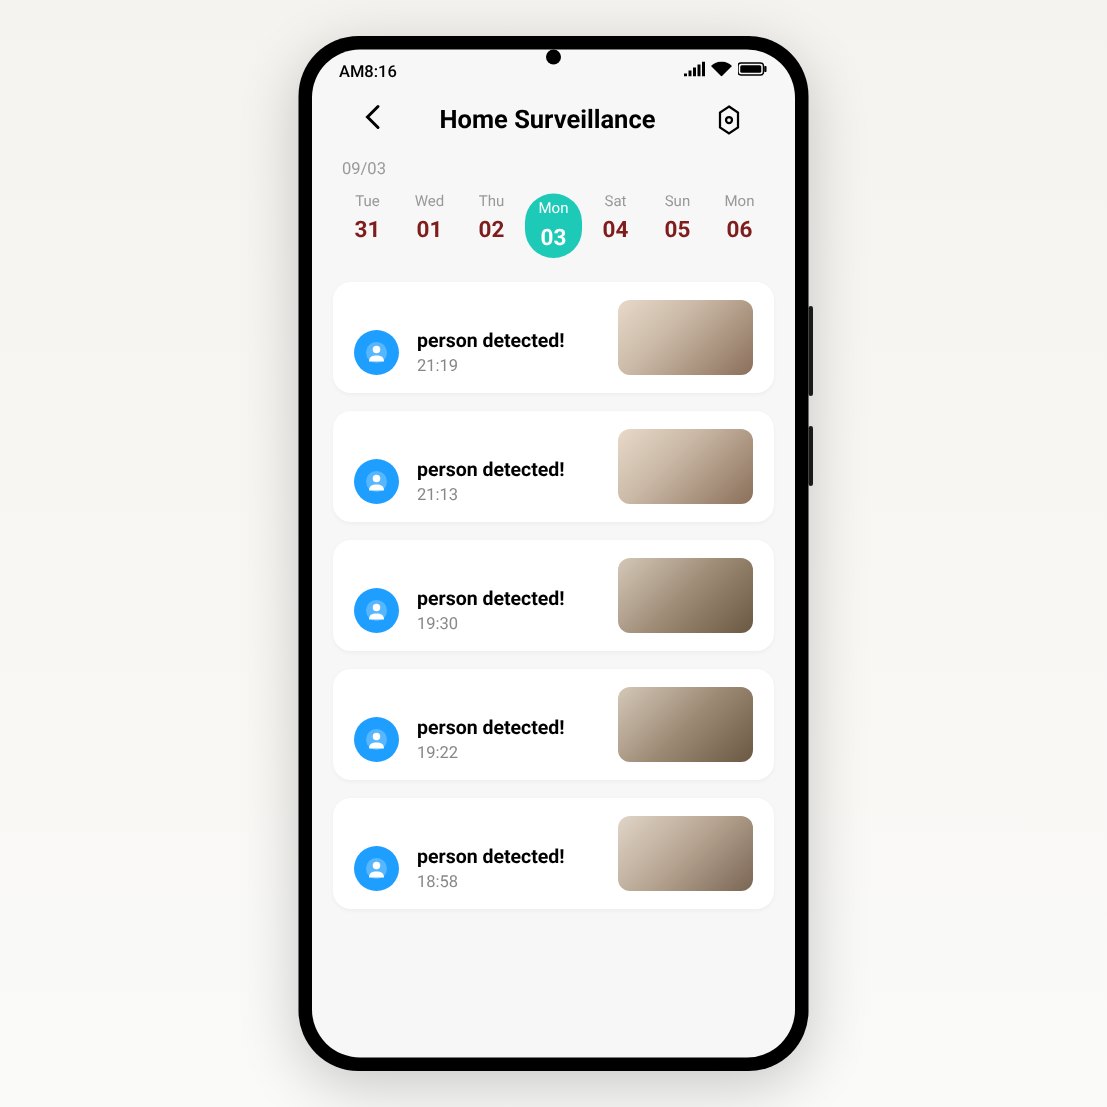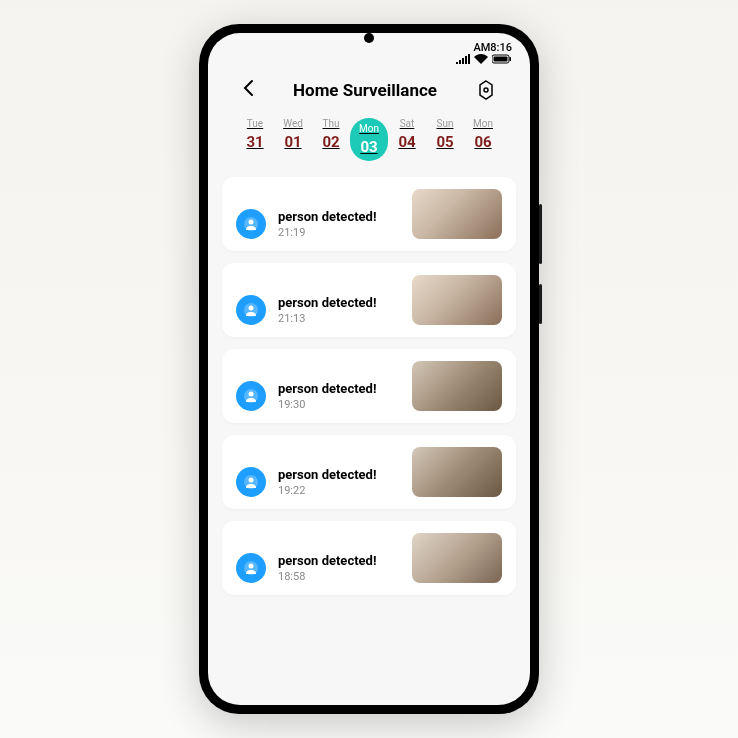"AM8:16" .status-bar { align-items: flex-end -> flex-start; flex-direction: column -> none }
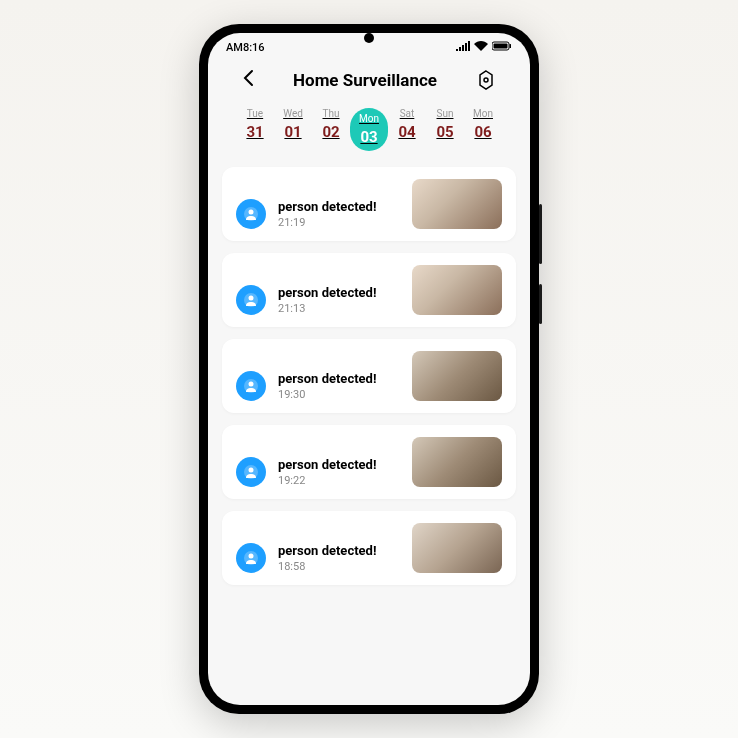"09/03" div.date-label { html: none -> <div>09/03</div> }
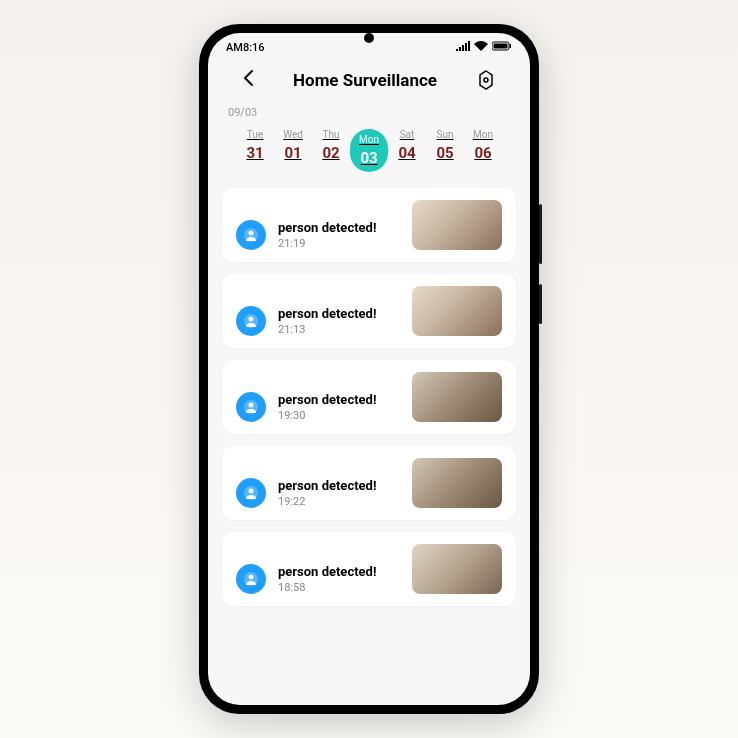"Tue" .calendar { justify-content: center -> space-between; text-decoration: underline -> none }
